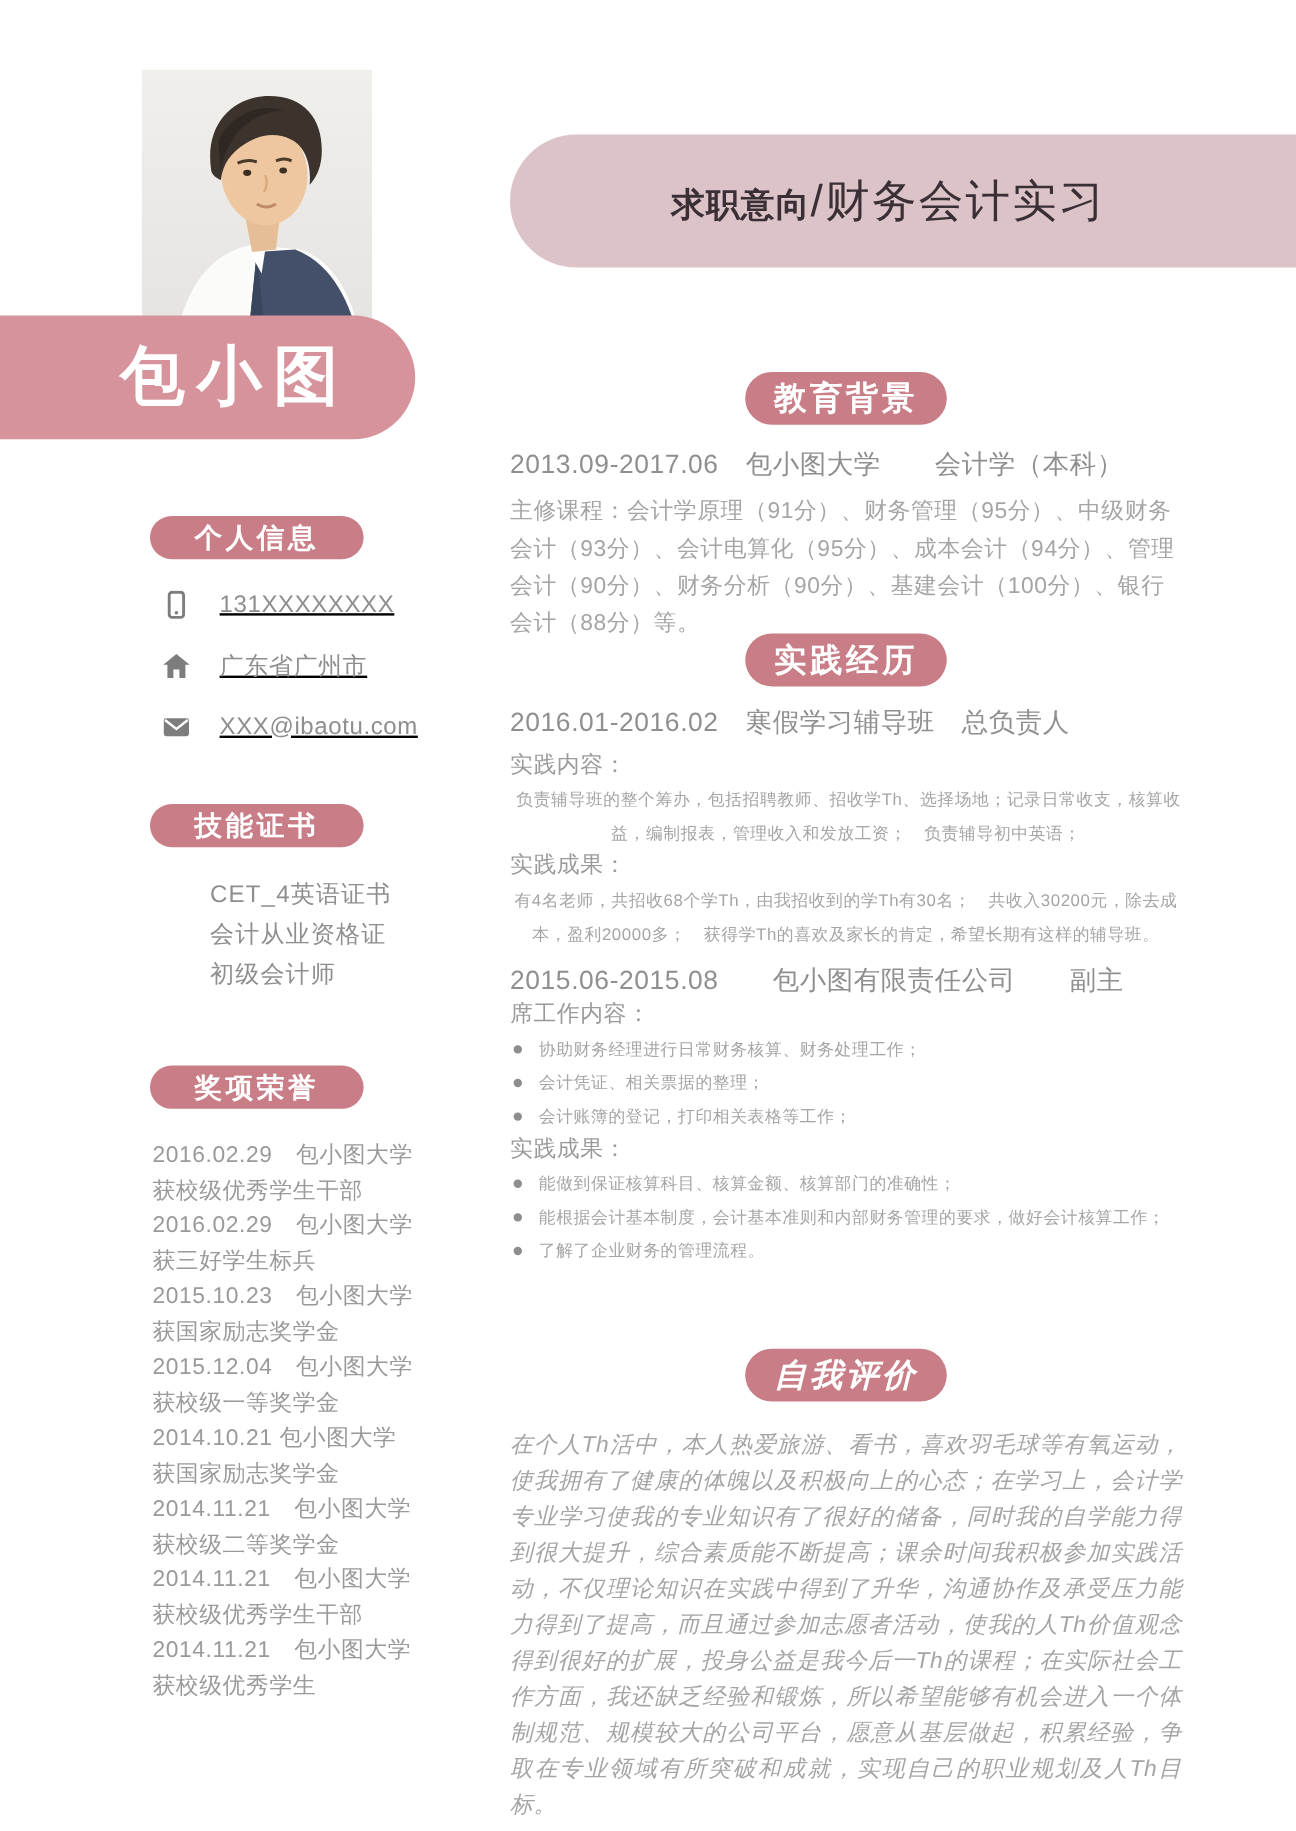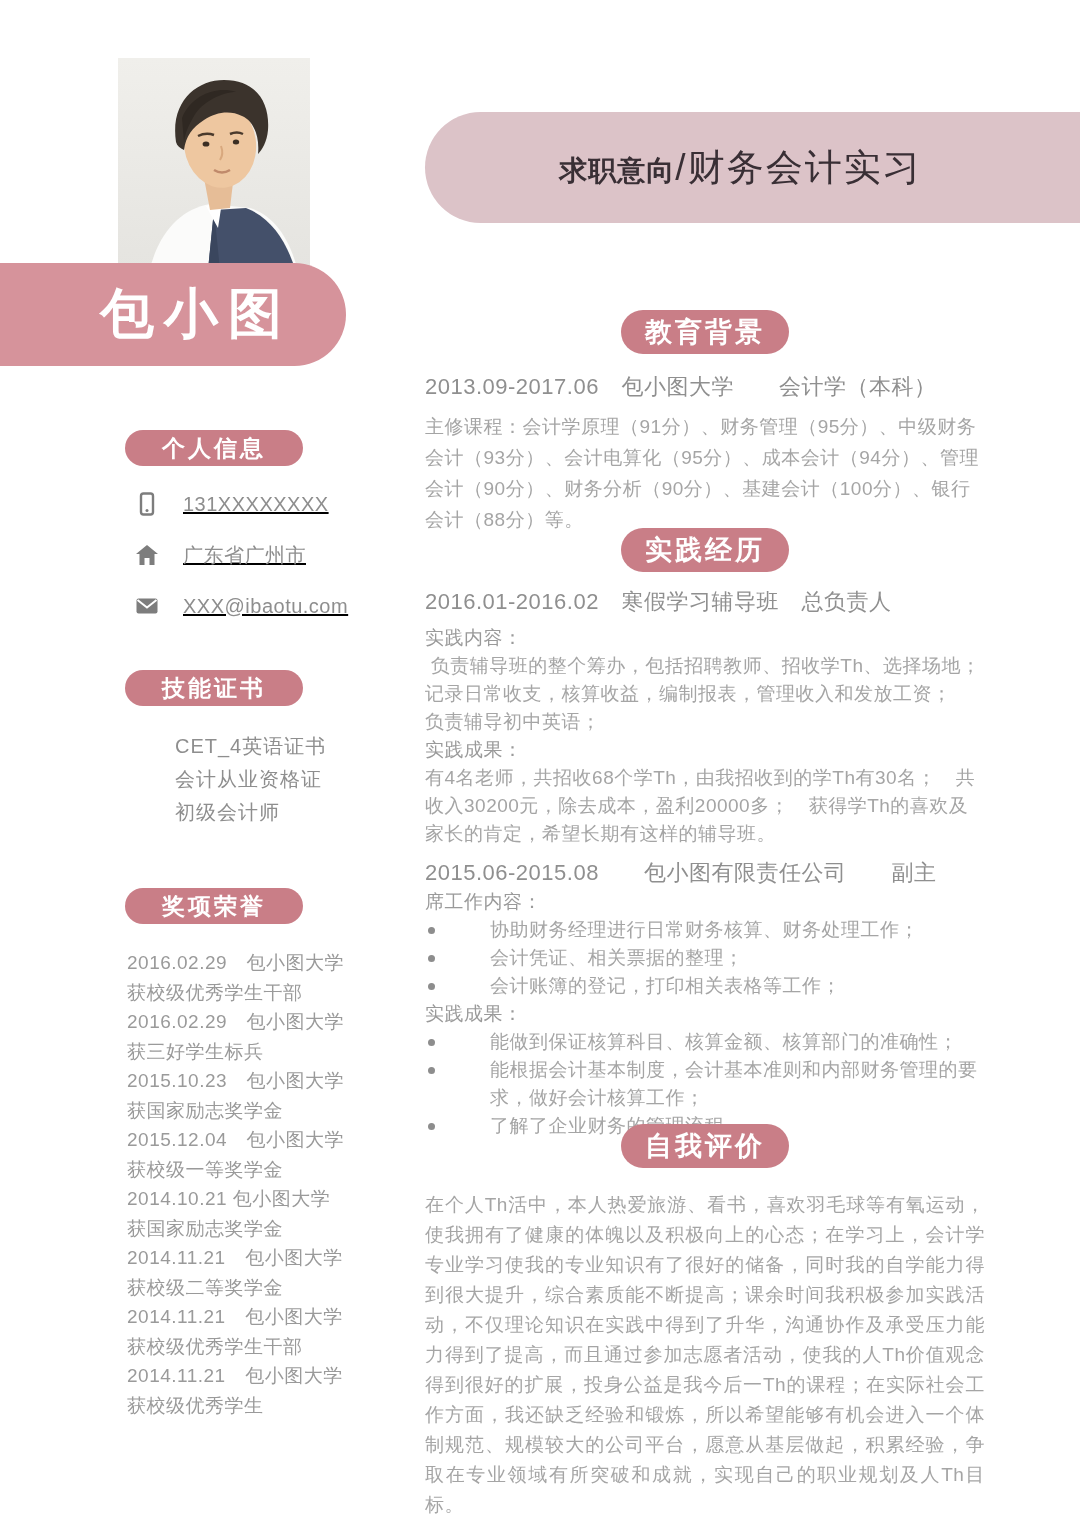"负责辅导班的整个筹办，包括招聘教师、招收学Th、选择场地；记录日常收支，核算收益" .exp-para { font-size: 19px -> 14px; text-align: none -> center }
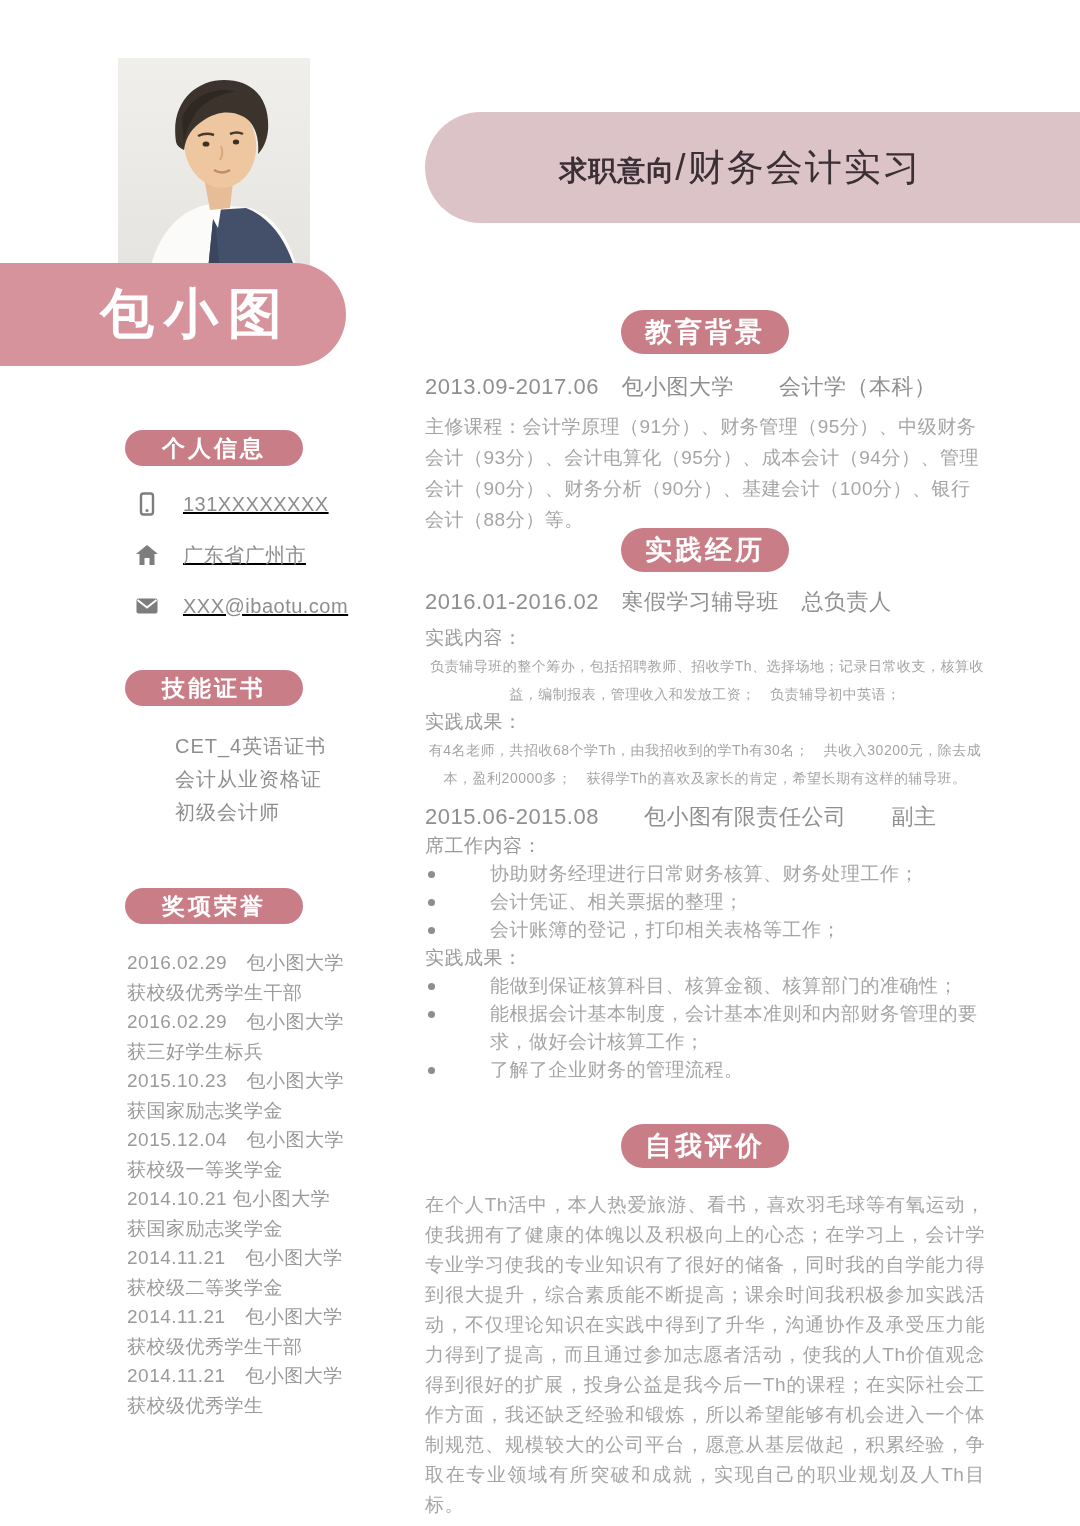"协助财务经理进行日常财务核算、财务处理工作；" .bullet-row { font-size: 19px -> 14px; gap: 41px -> none }
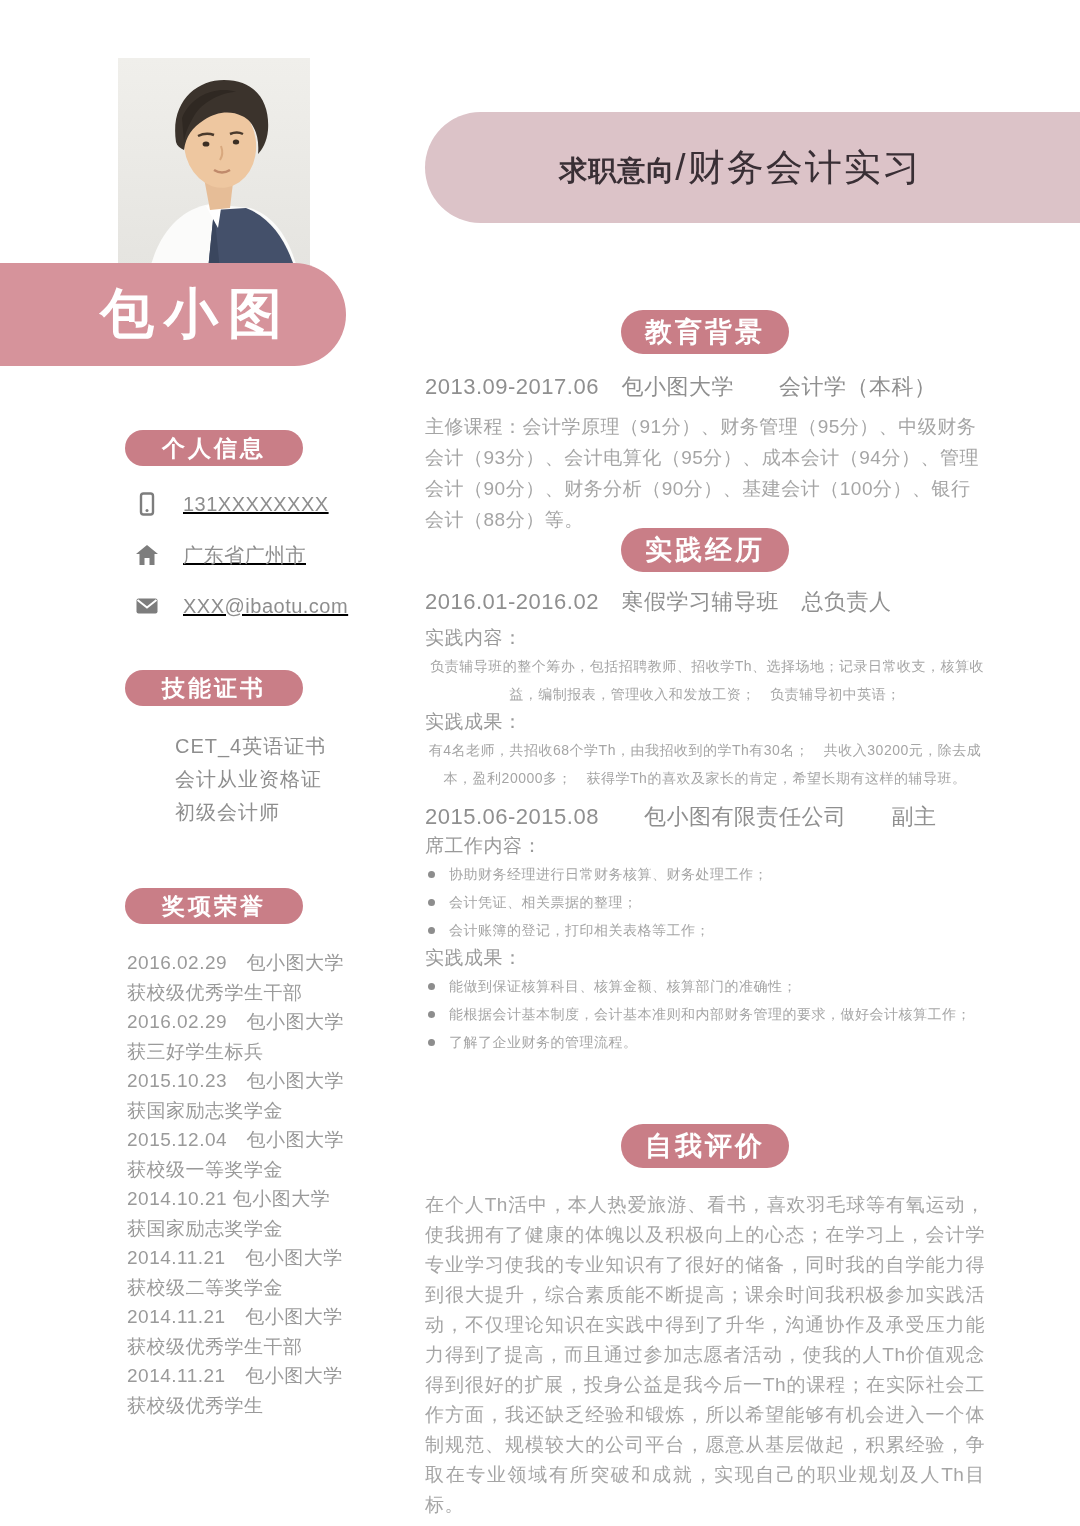"自我评价" div.main-section { font-style: none -> italic }
